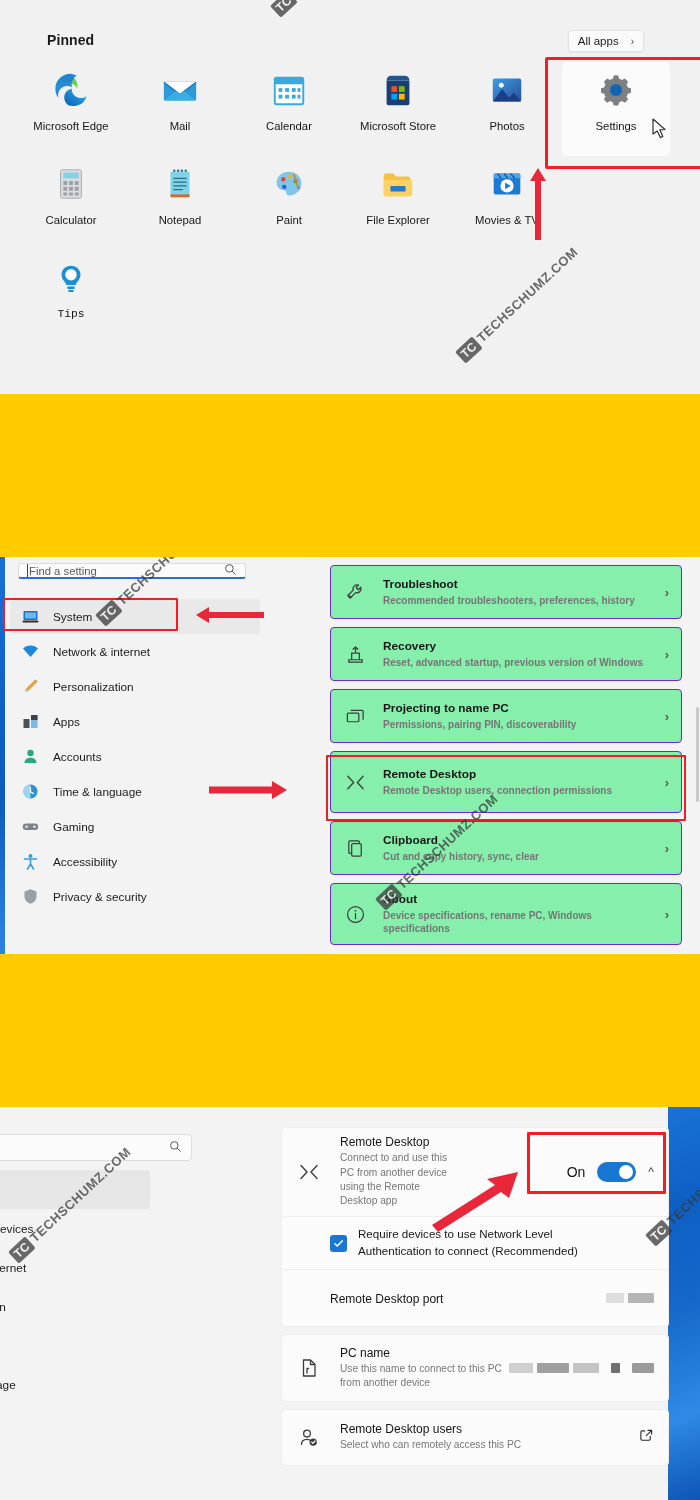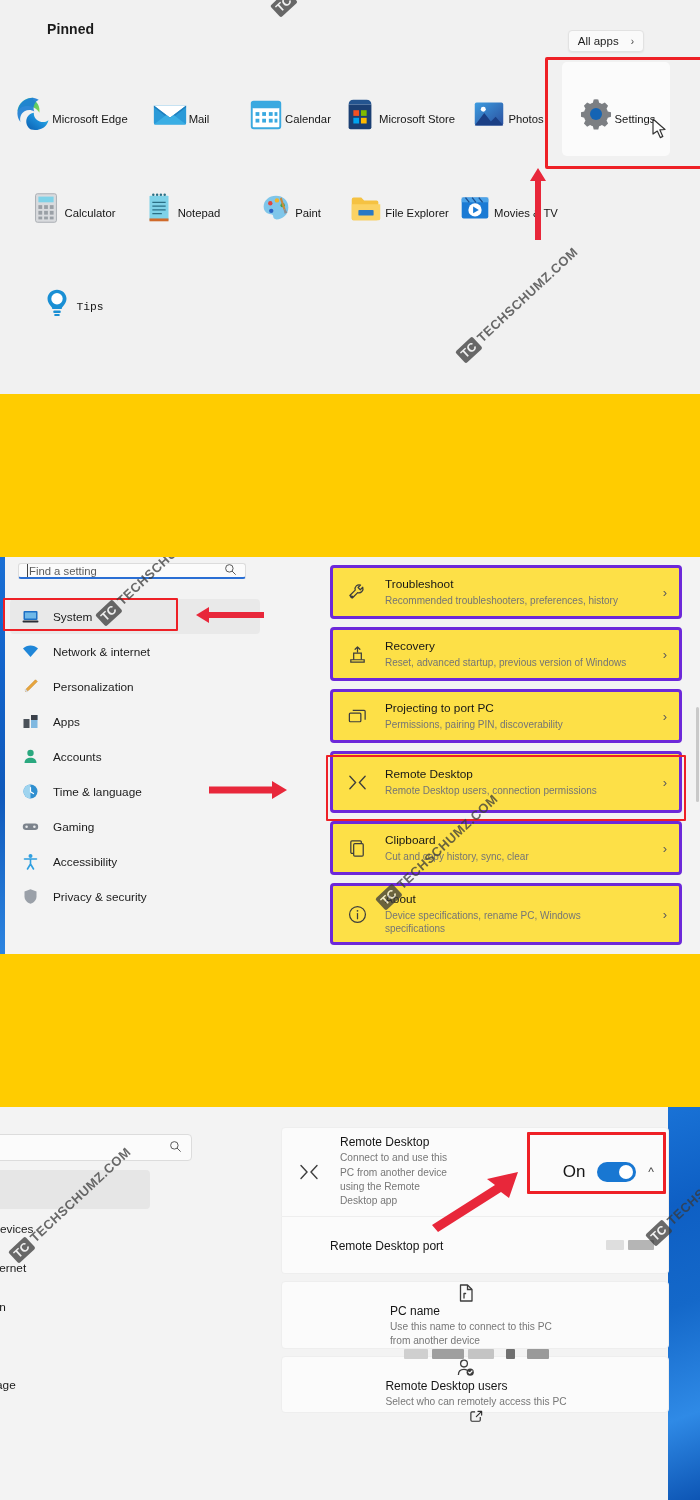"Pinned" .start-pinned-hdr { top: 21px -> 32px }
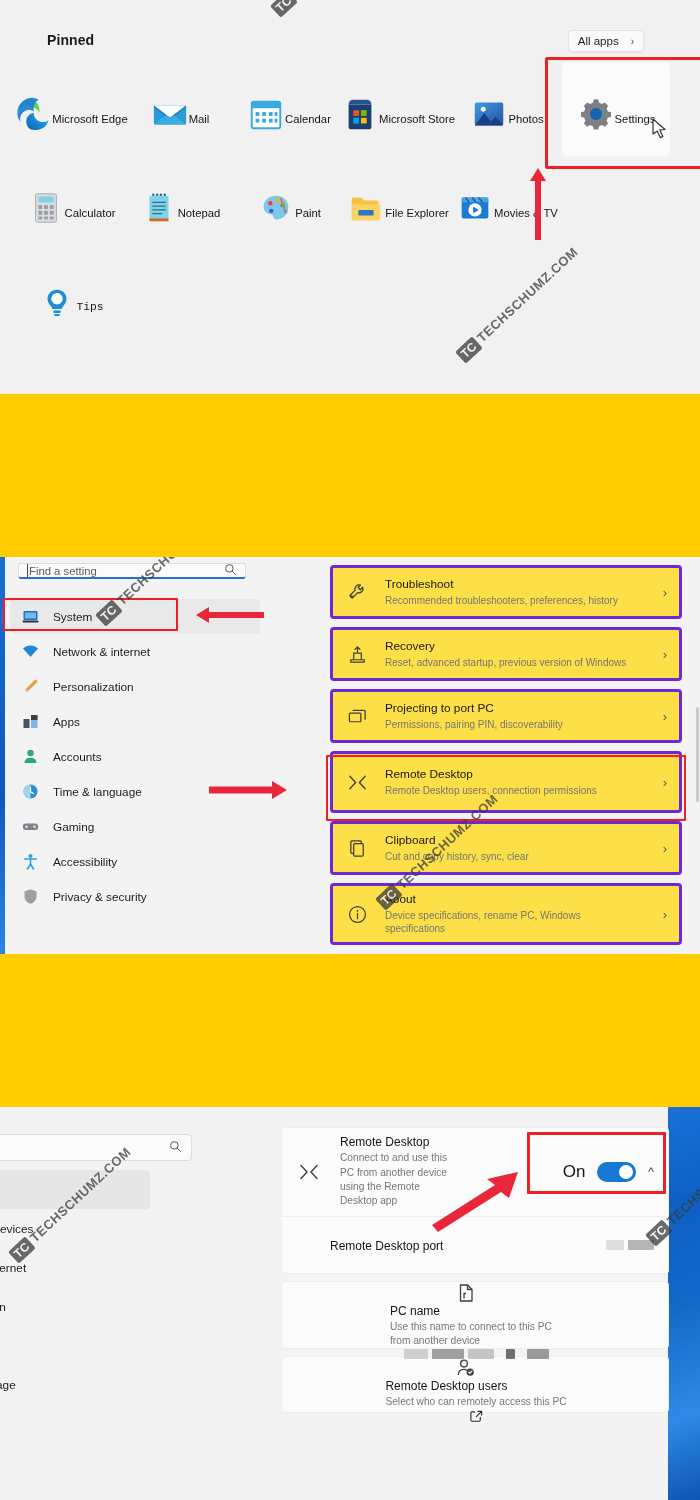"Microsoft Edge" .pin-cell { flex-direction: row -> column; justify-content: center -> none }
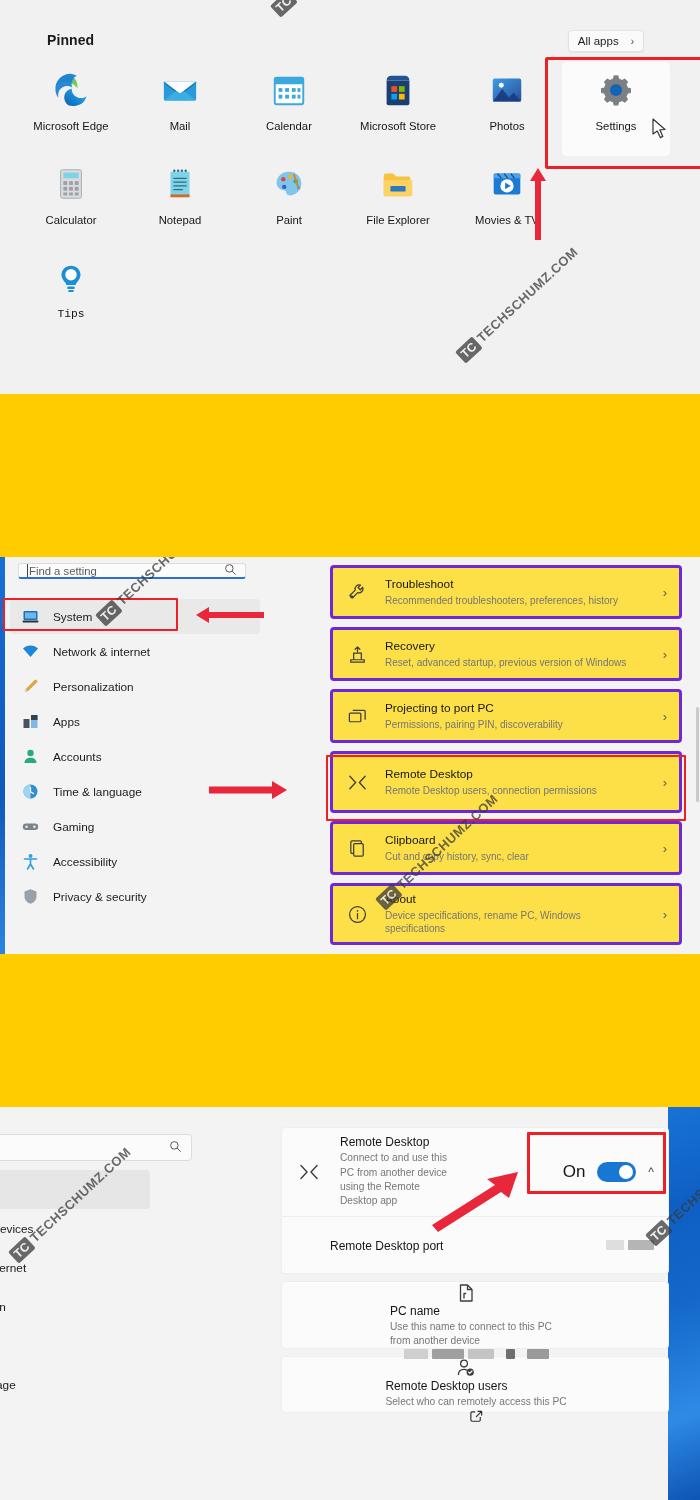"Troubleshoot" .card { background: #fde047 -> #86efac; border: 3px solid #6d28d9 -> 1px solid #6d28d9; font-weight: none -> bold }
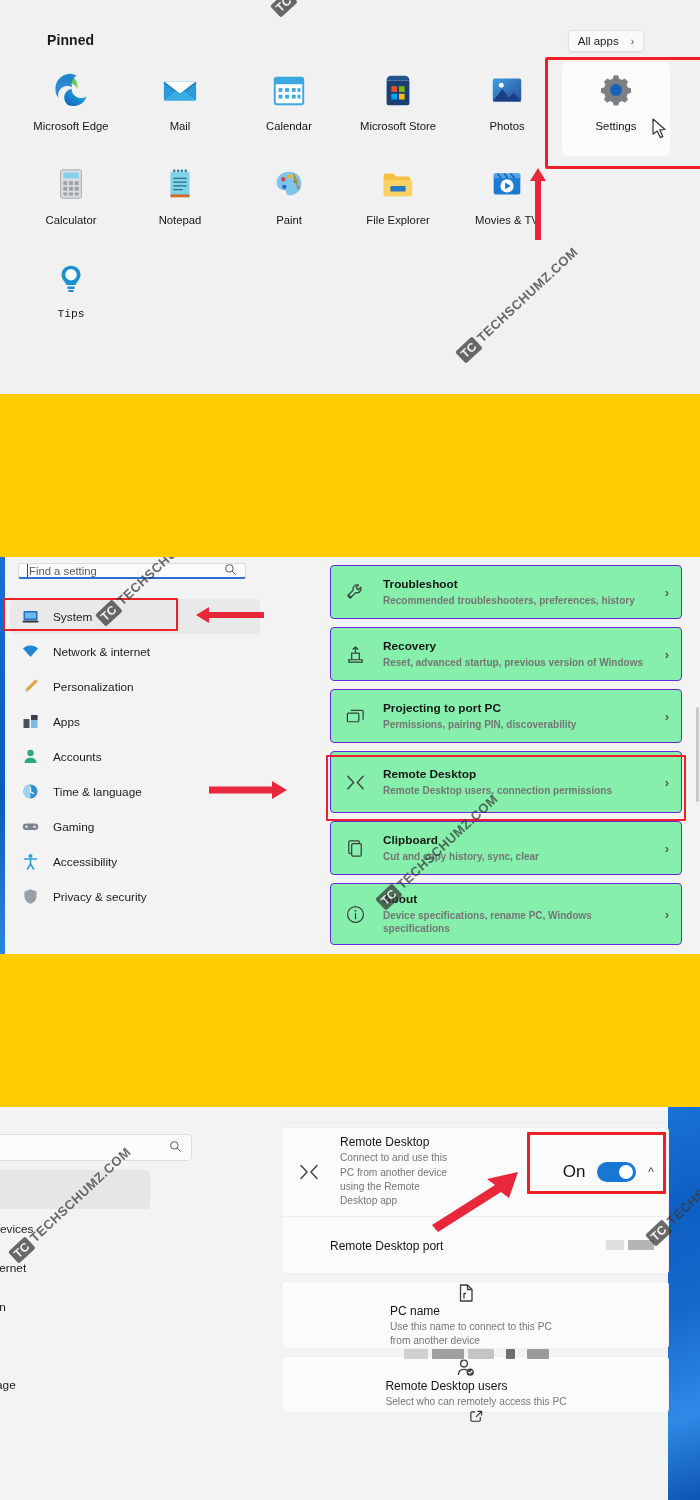"Projecting to port PC" span.ctitle { text: port -> name }
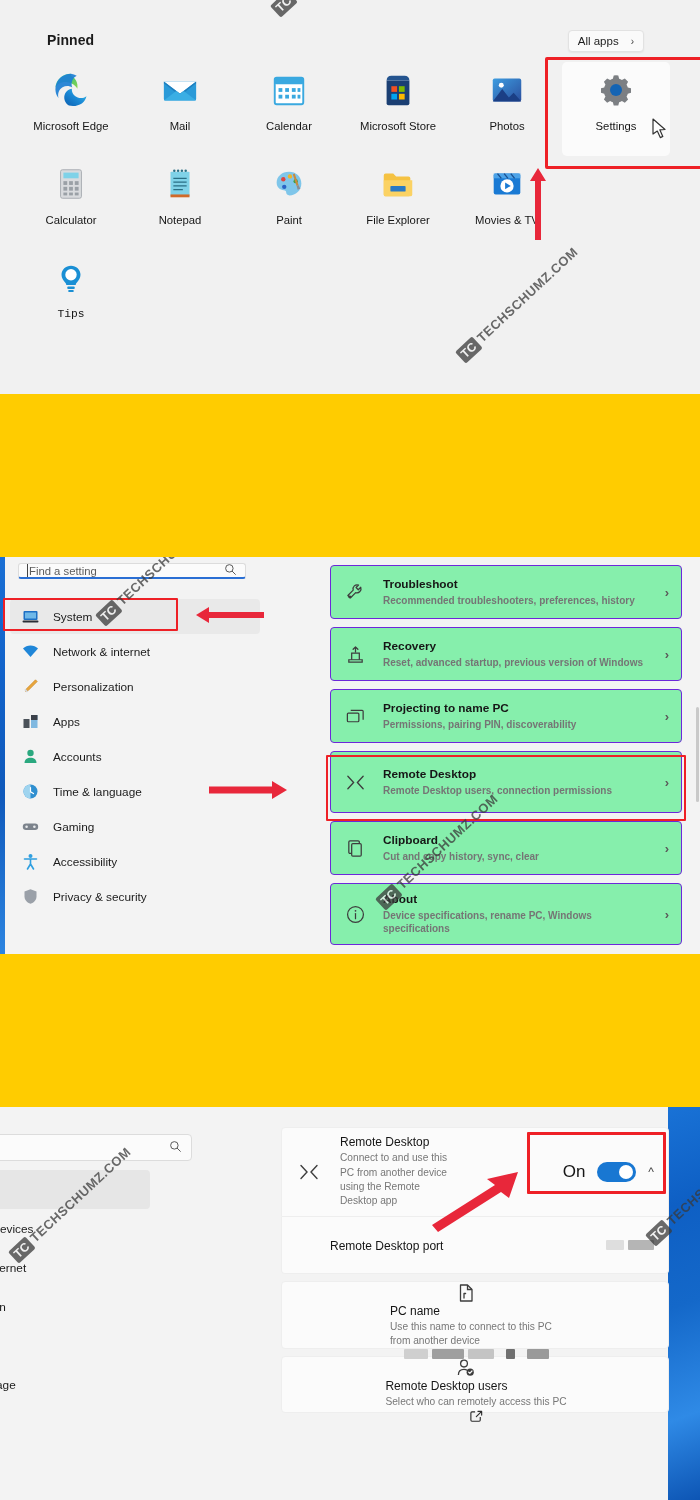"On" .toggle-state { font-size: 17px -> 14px }
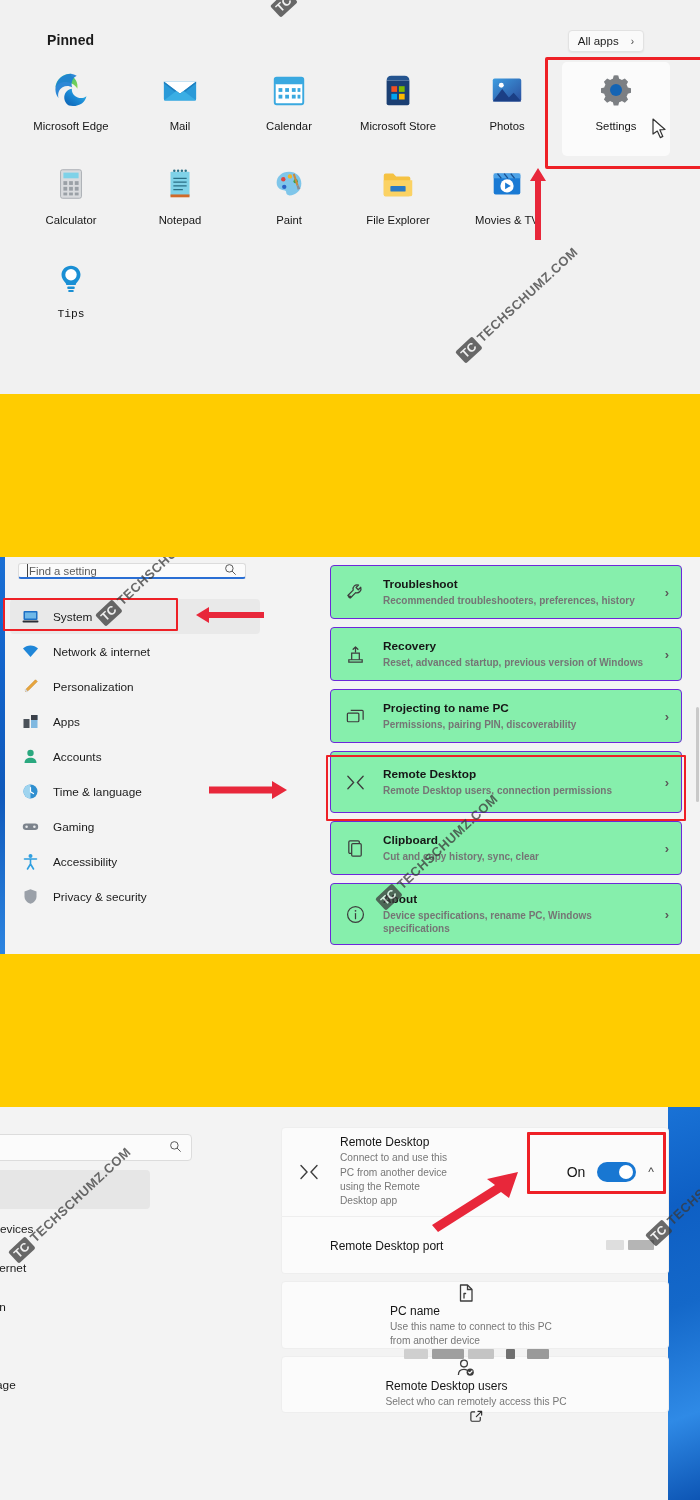"Require devices to use Network" div.rcard { html: none -> <div> <span> <svg> <path></path> </svg> </span> <span>Require devices to use Network Level Authentication to connect (Recommended)</span> </div> }
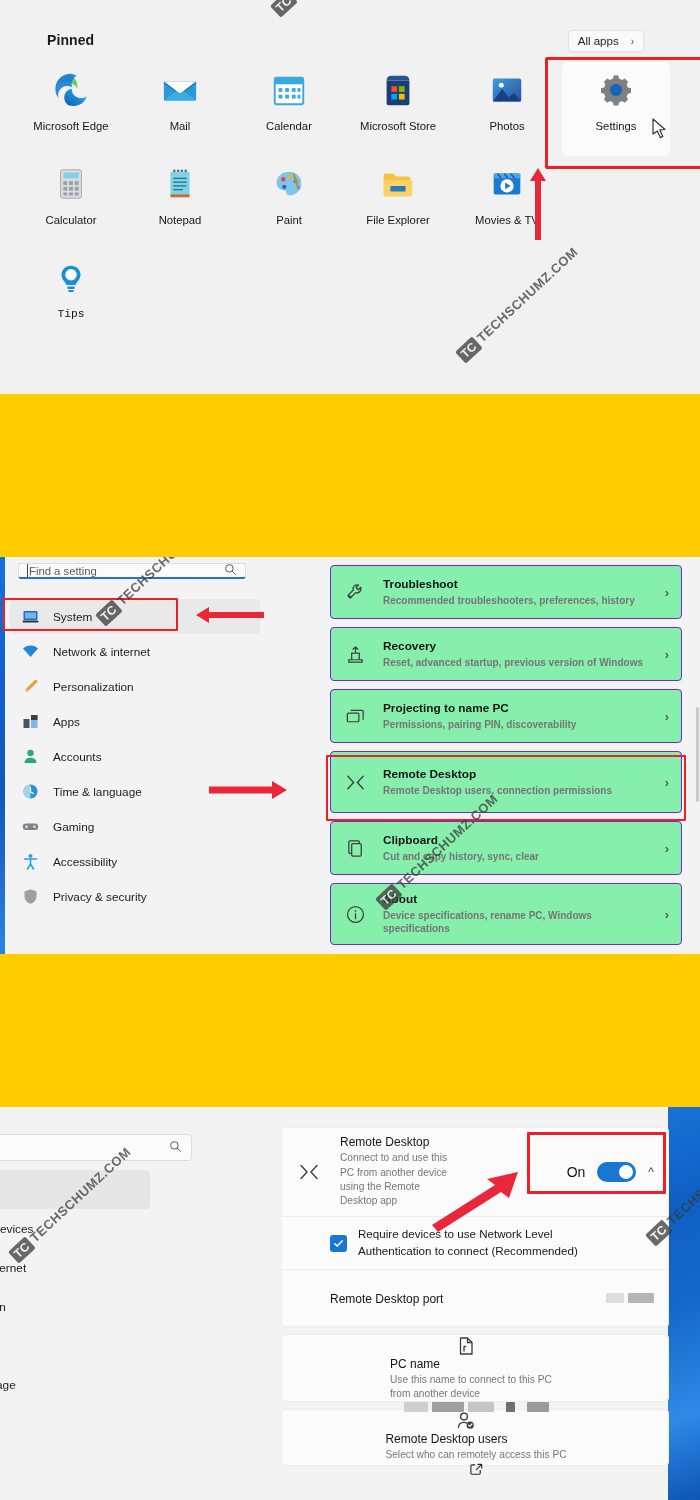"PC name" .rcard.solo { flex-direction: column -> none }
